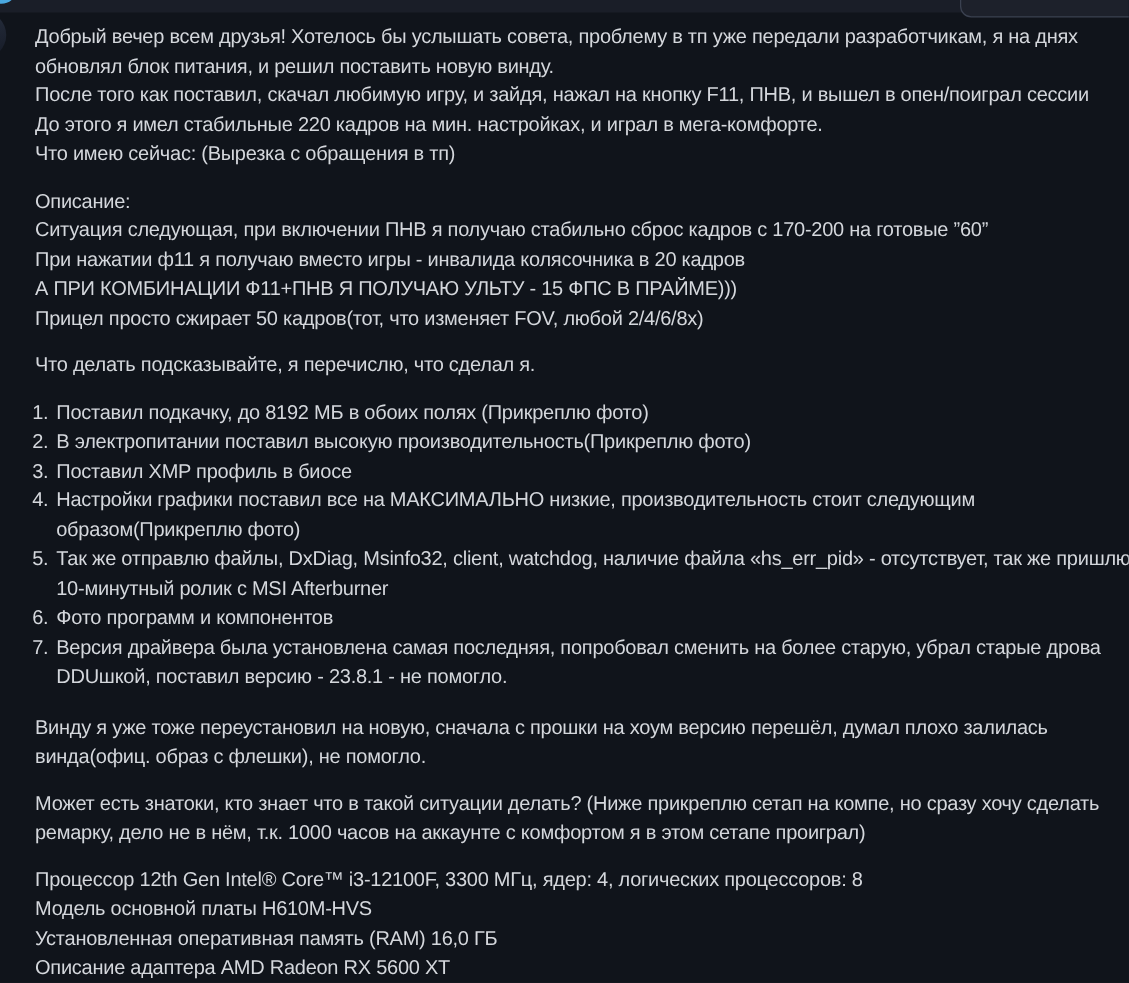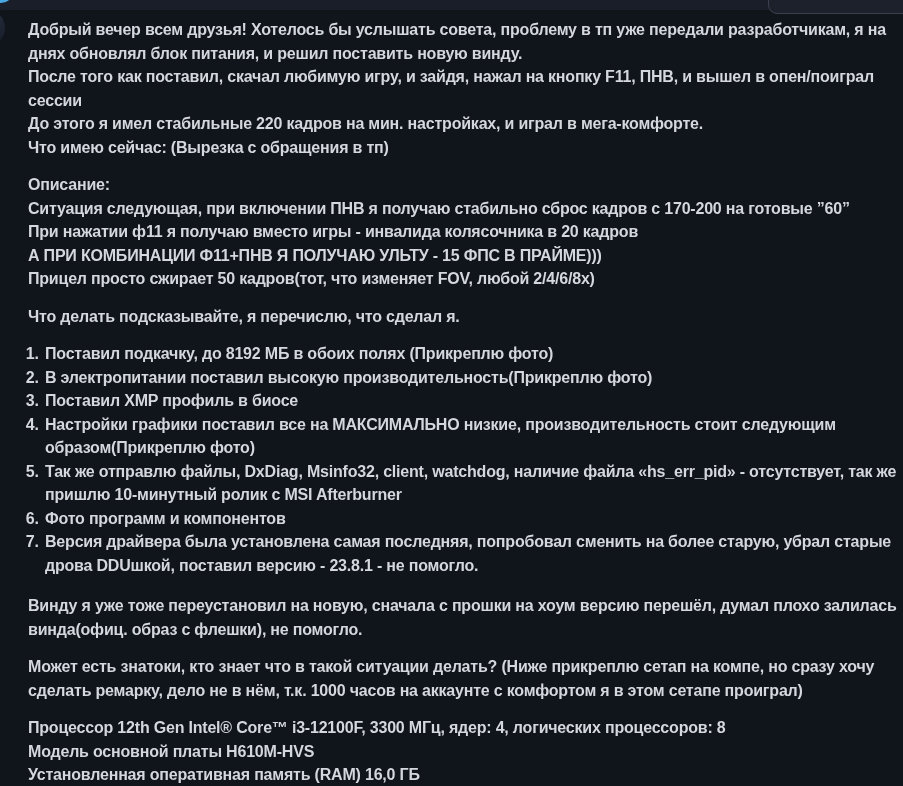"Добрый вечер всем друзья! Хотелось" * { font-weight: bold -> none }
